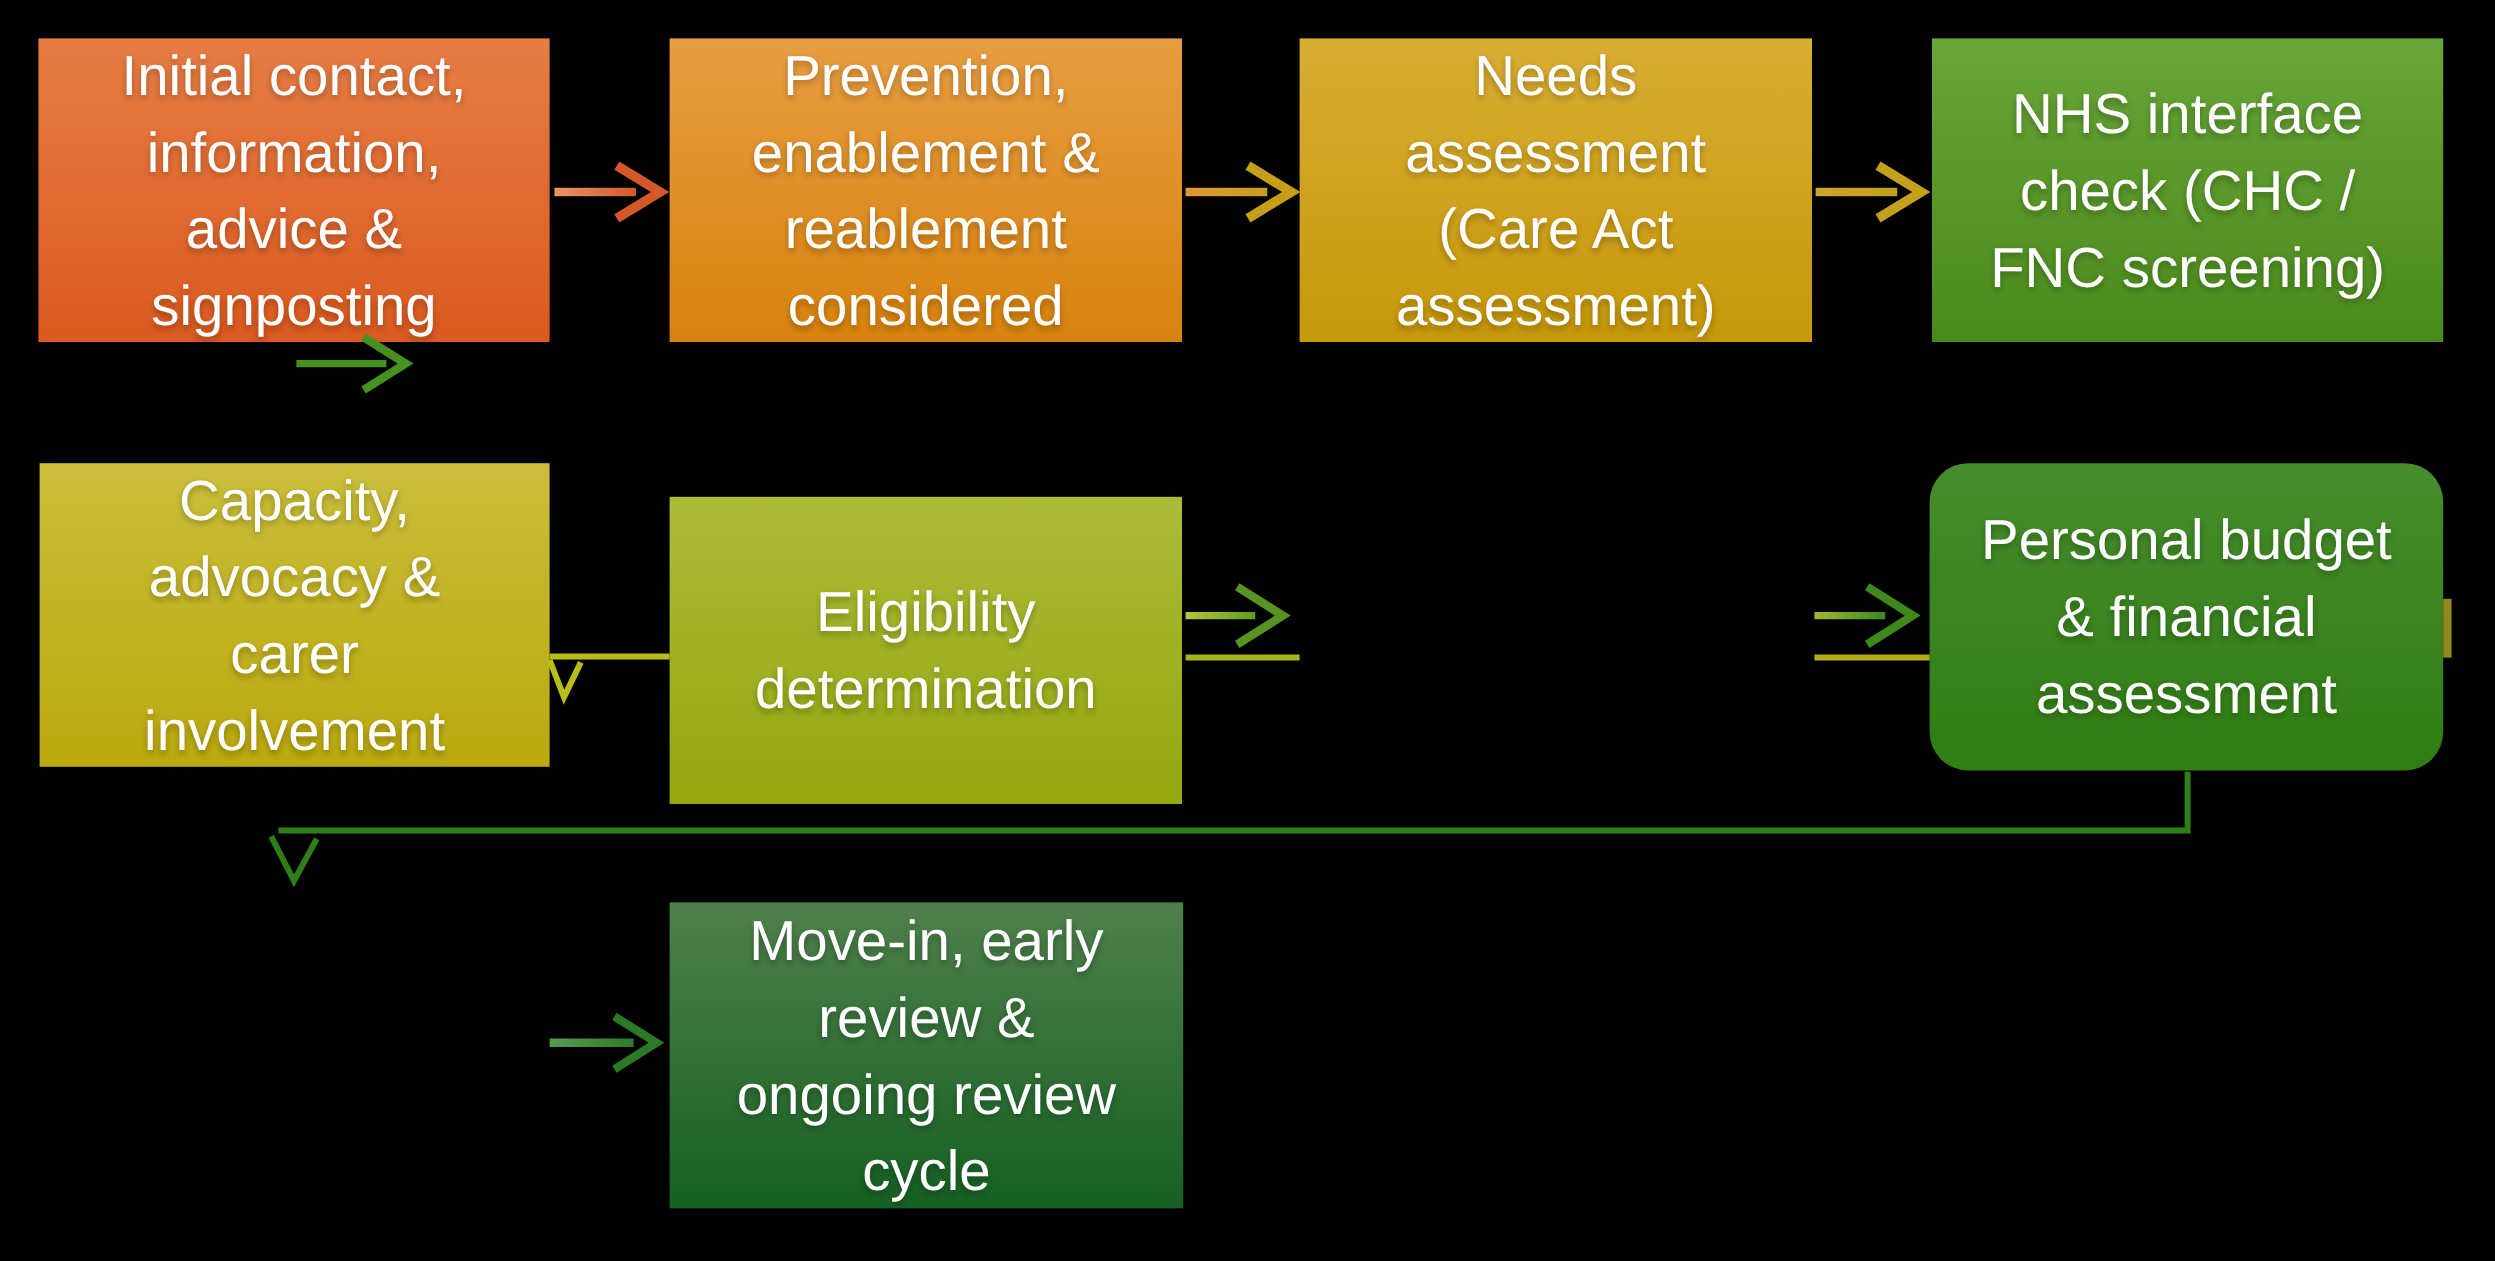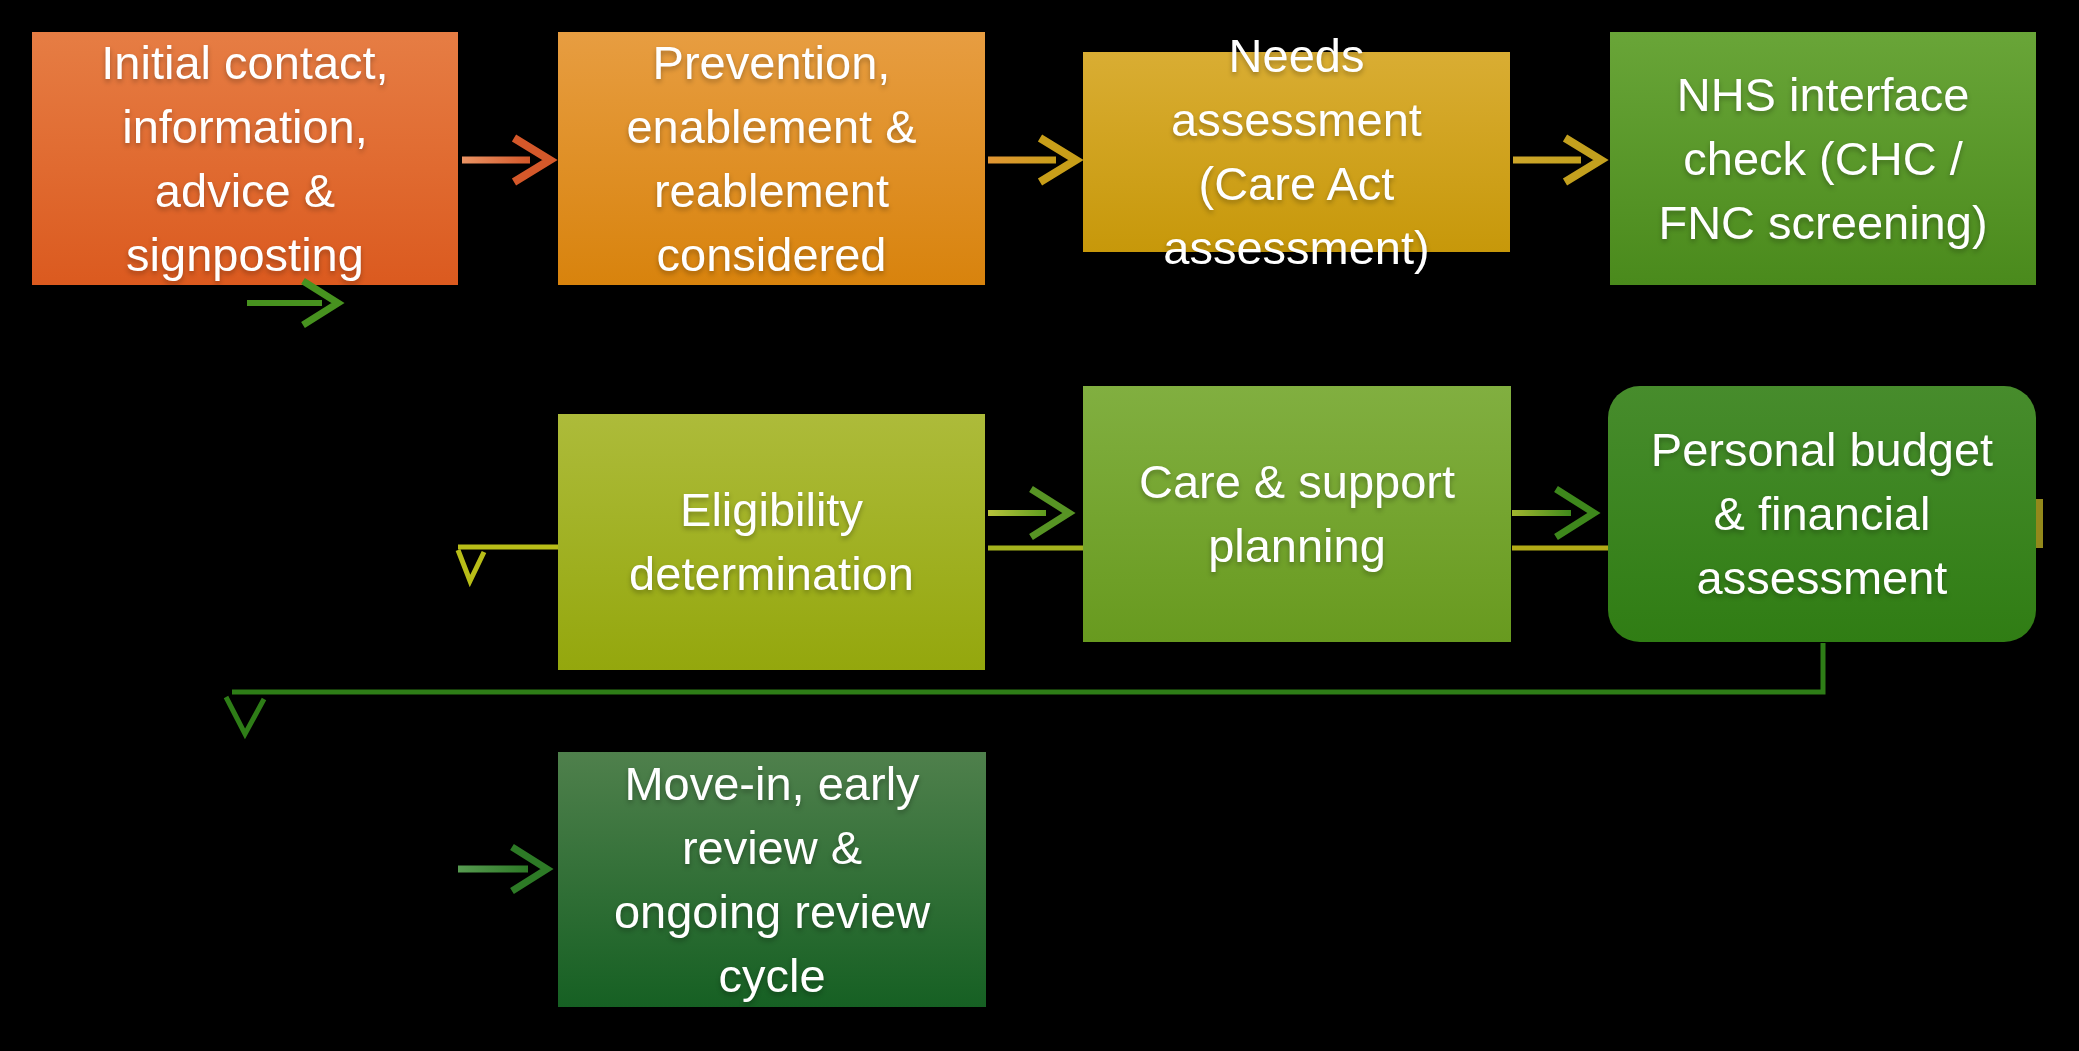"Needs" .b3 { height: 200px -> 253px; margin-top: 20px -> none }
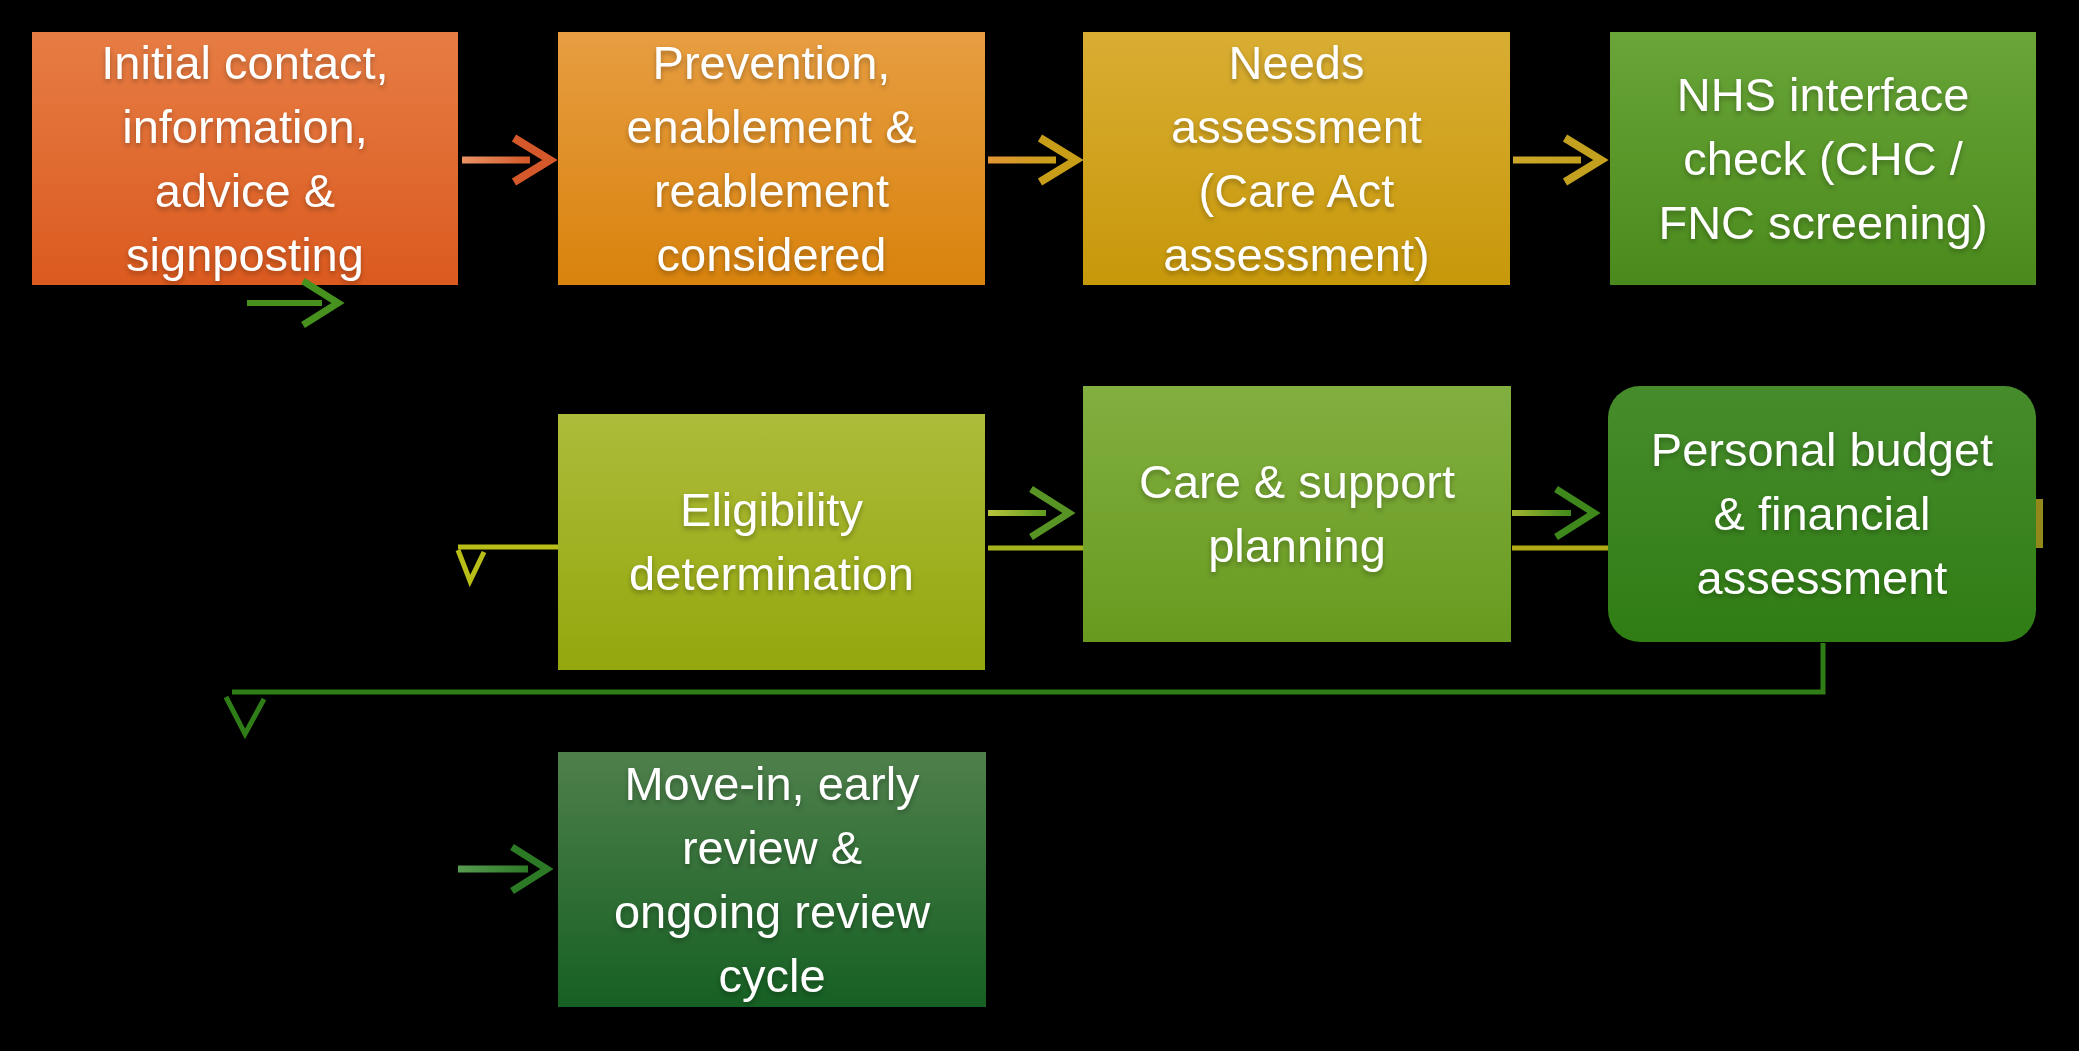"Capacity," div.box { html: none -> <div> <span>Capacity, advocacy &amp; carer involvement</span> </div> }
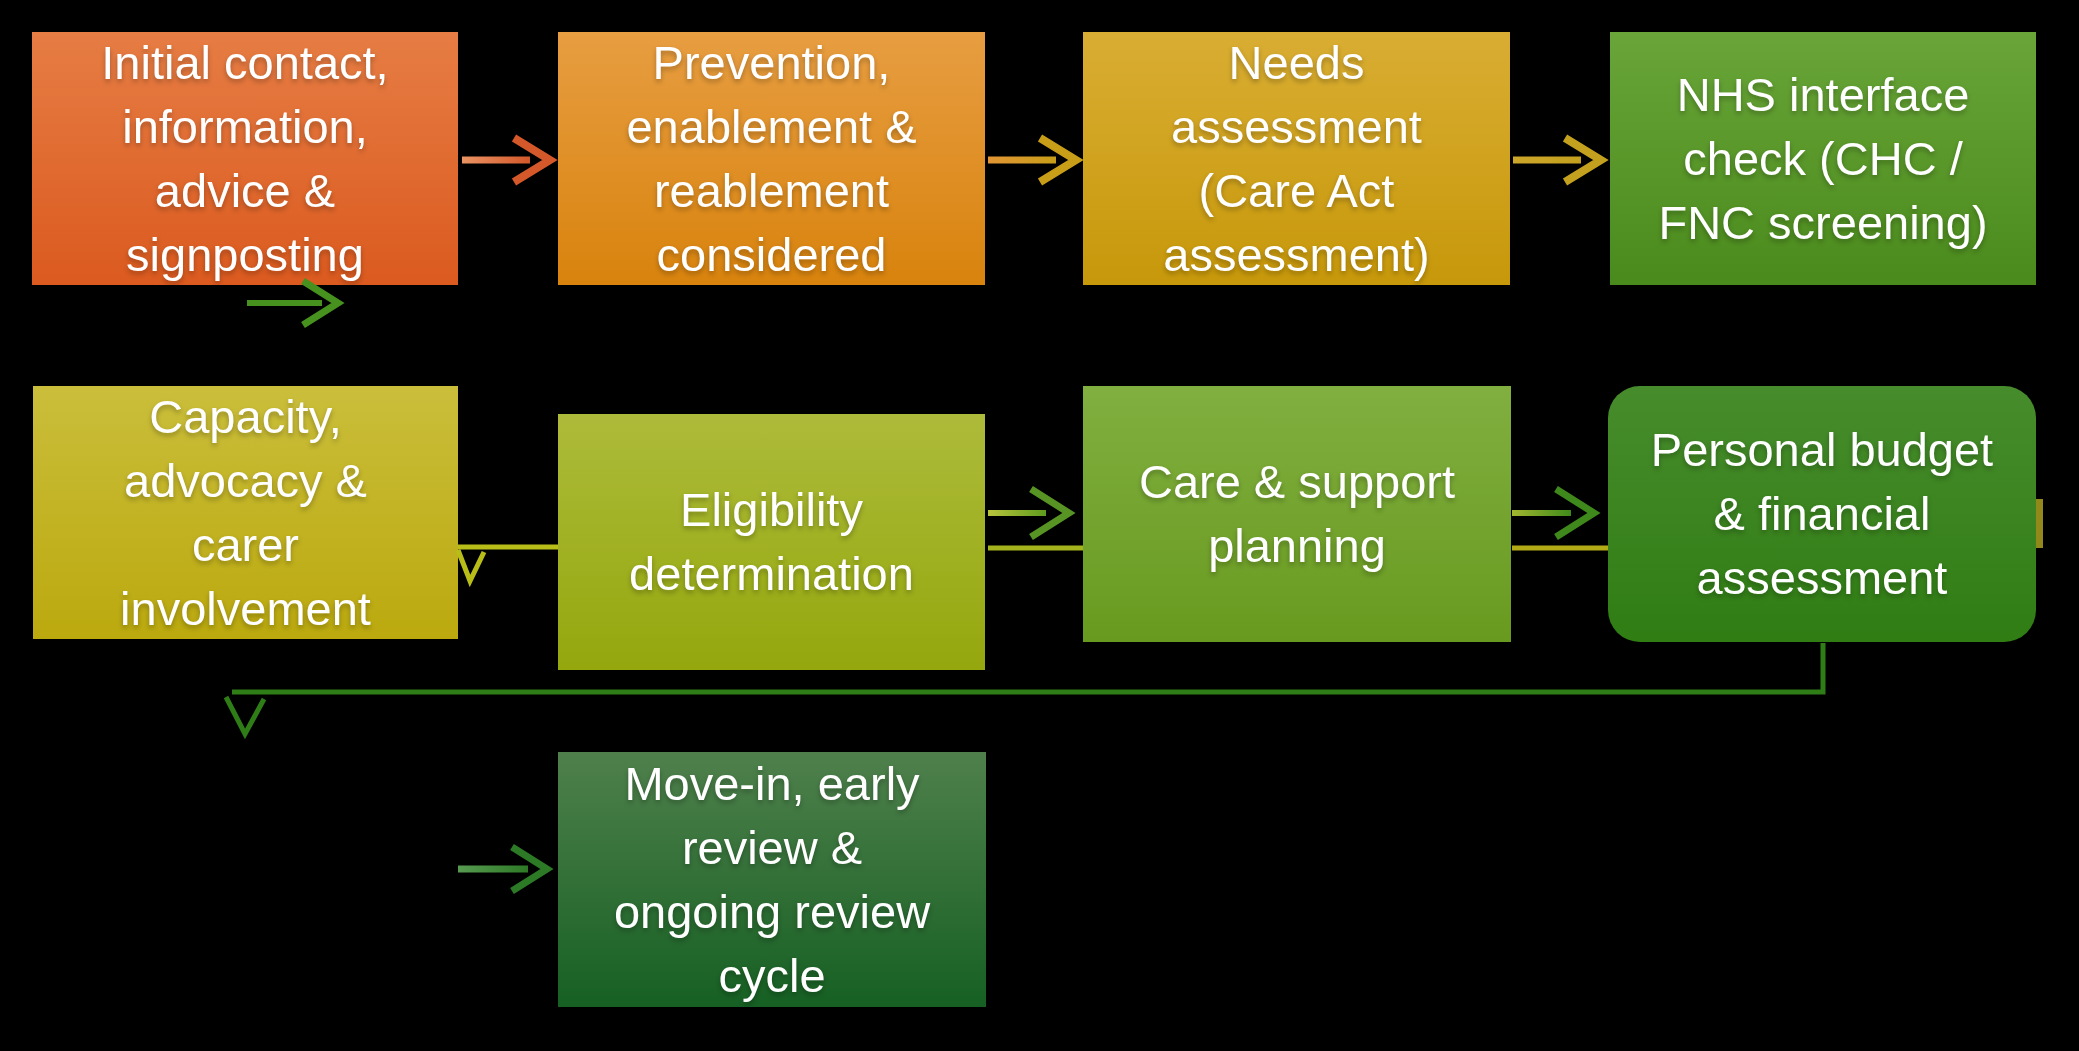"Care & support" div.box { html: <div> <span>Care &amp; support planning</span> </div> -> none }
